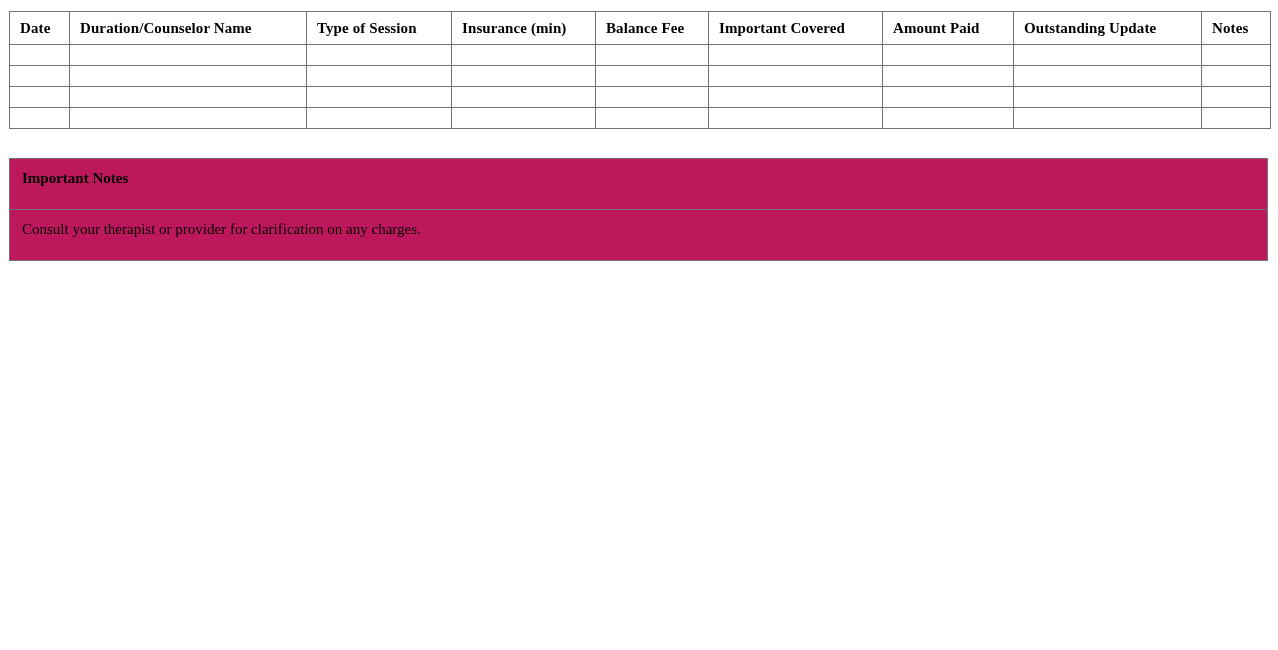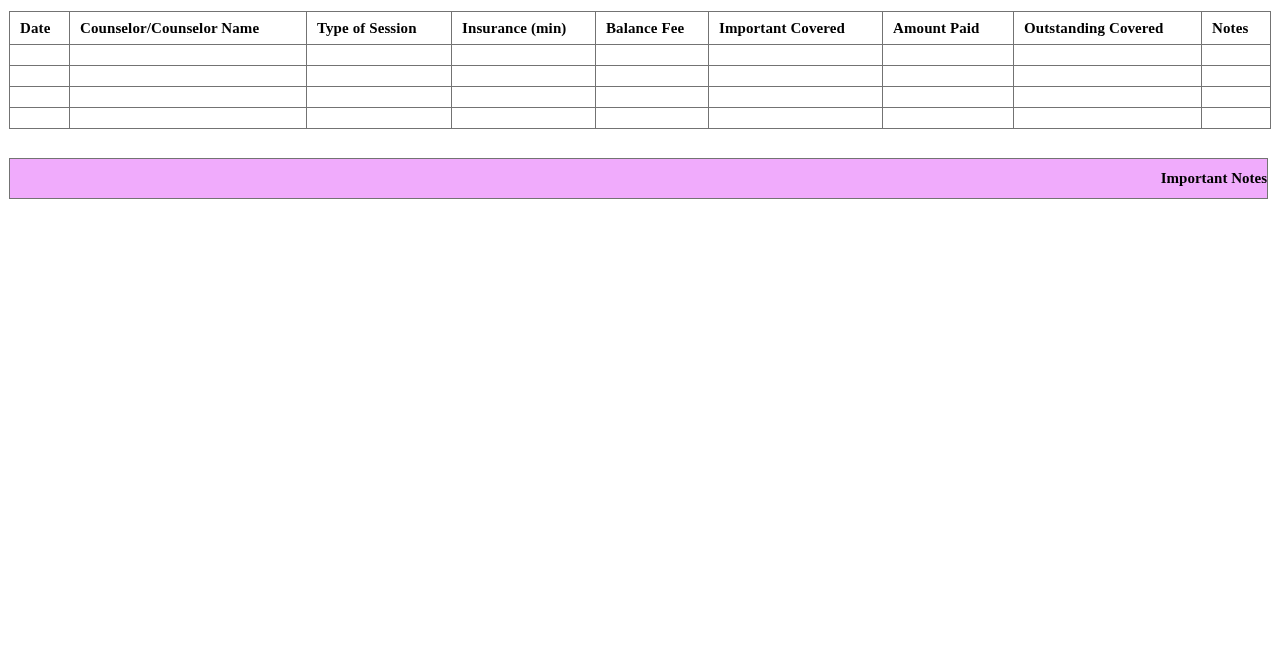"Counselor/Counselor Name" th { text: Counselor/Counselor -> Duration/Counselor }
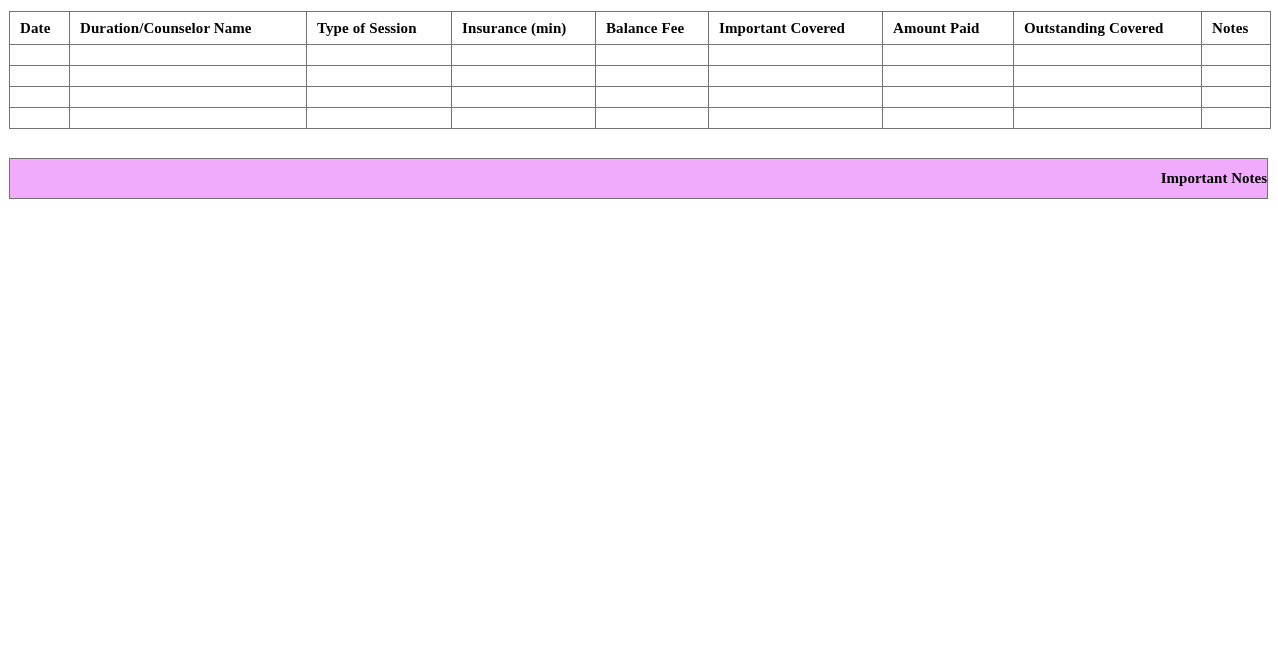"Outstanding Covered" th { text: Covered -> Update }
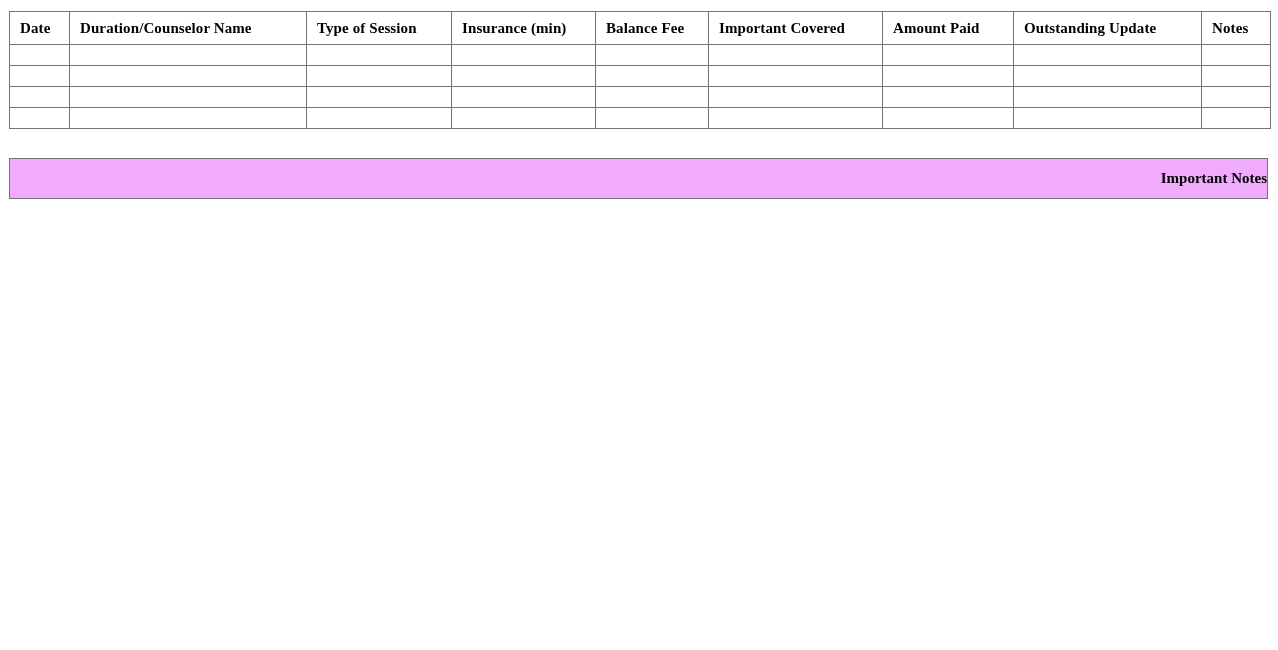"Important Notes" table.notes td { background: #f0abfc -> #be185d; padding: 0 0 1px 12px -> 0 0 12px 12px; text-align: right -> none }
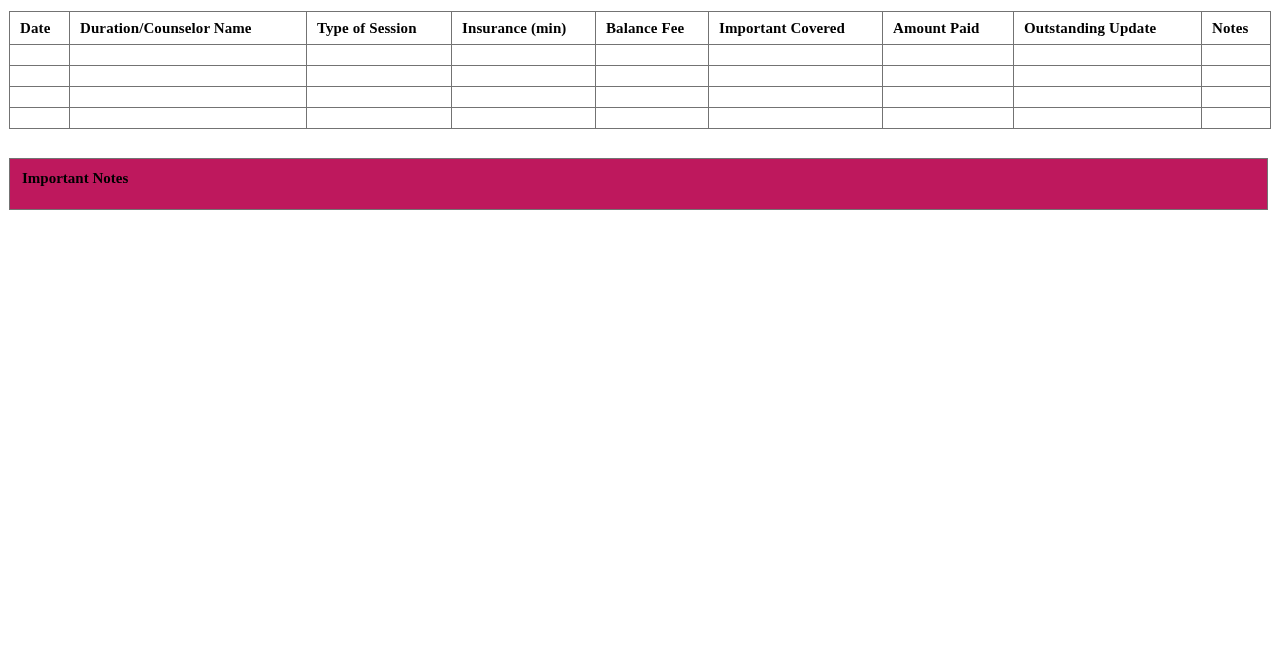"Consult your therapist or provider" tr { html: none -> <tr> <td>Consult your therapist or provider for clarification on any charges.</td> </tr> }
